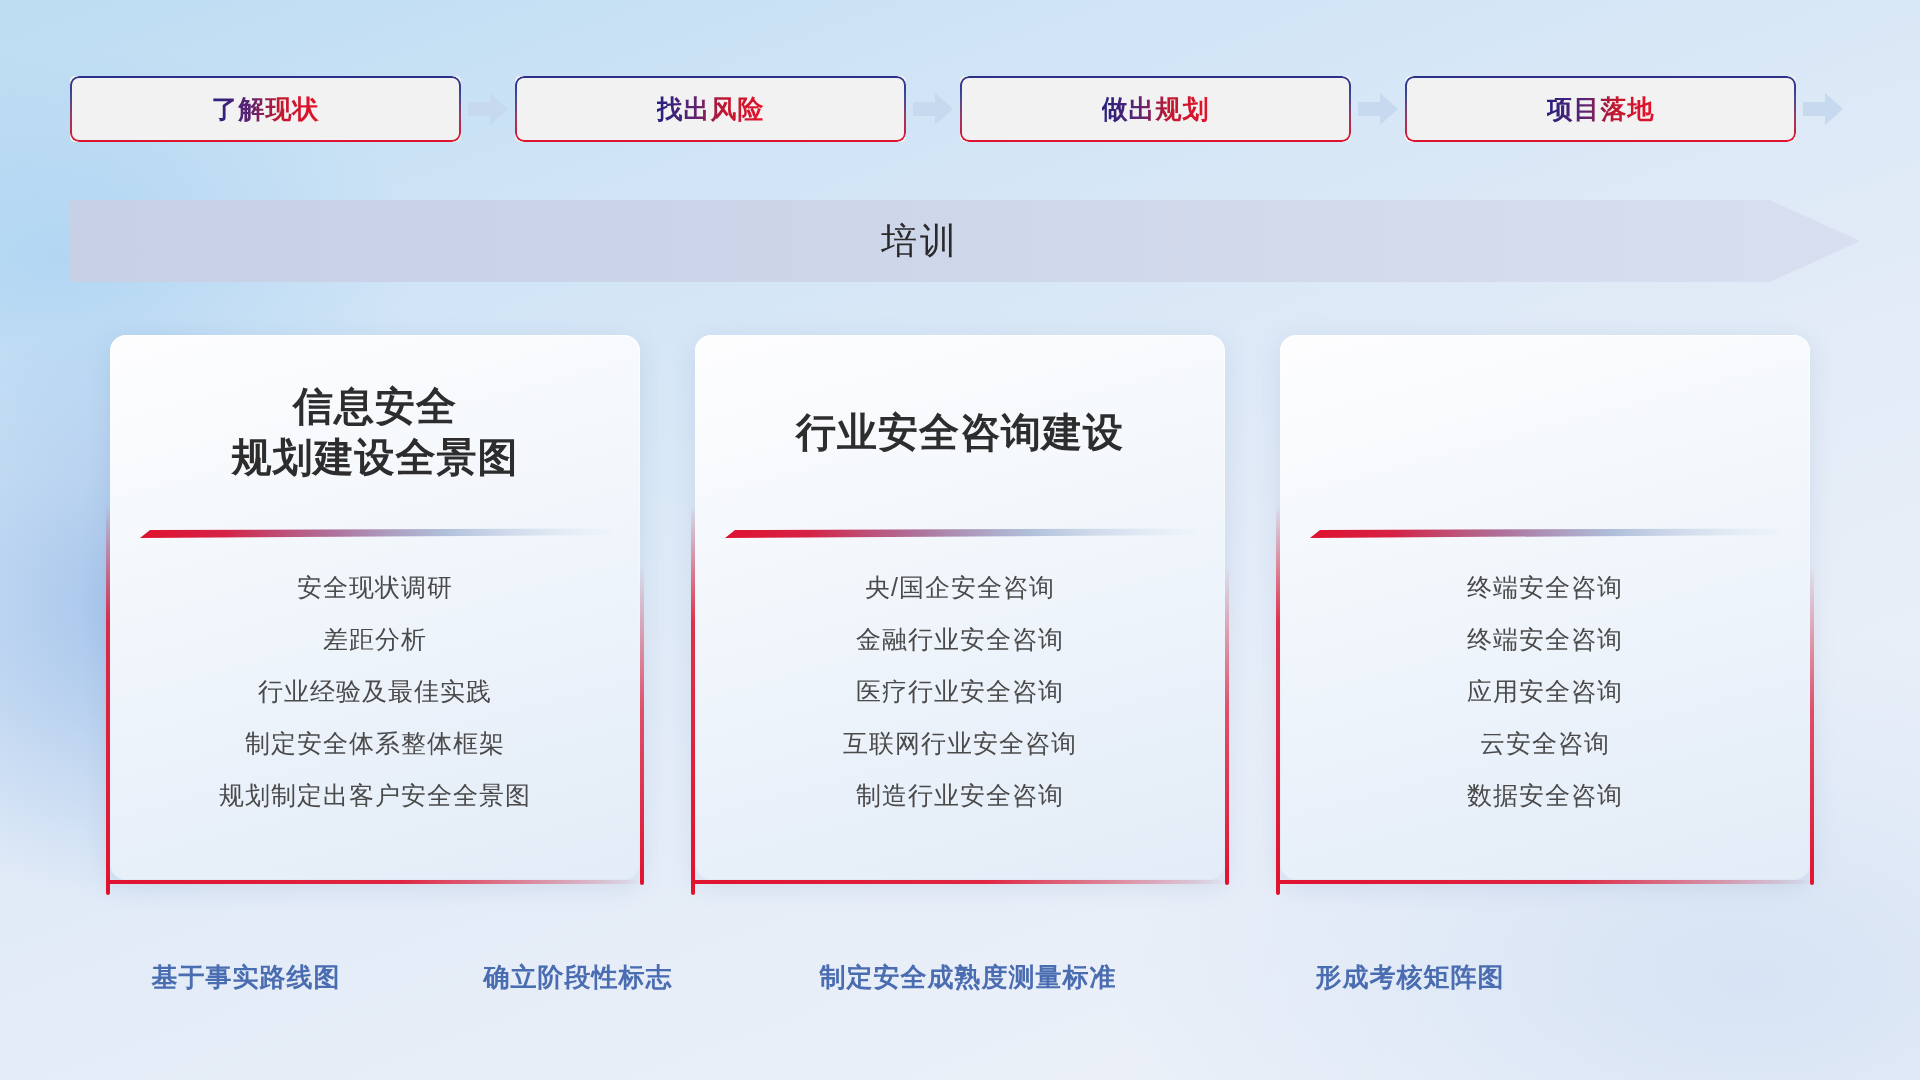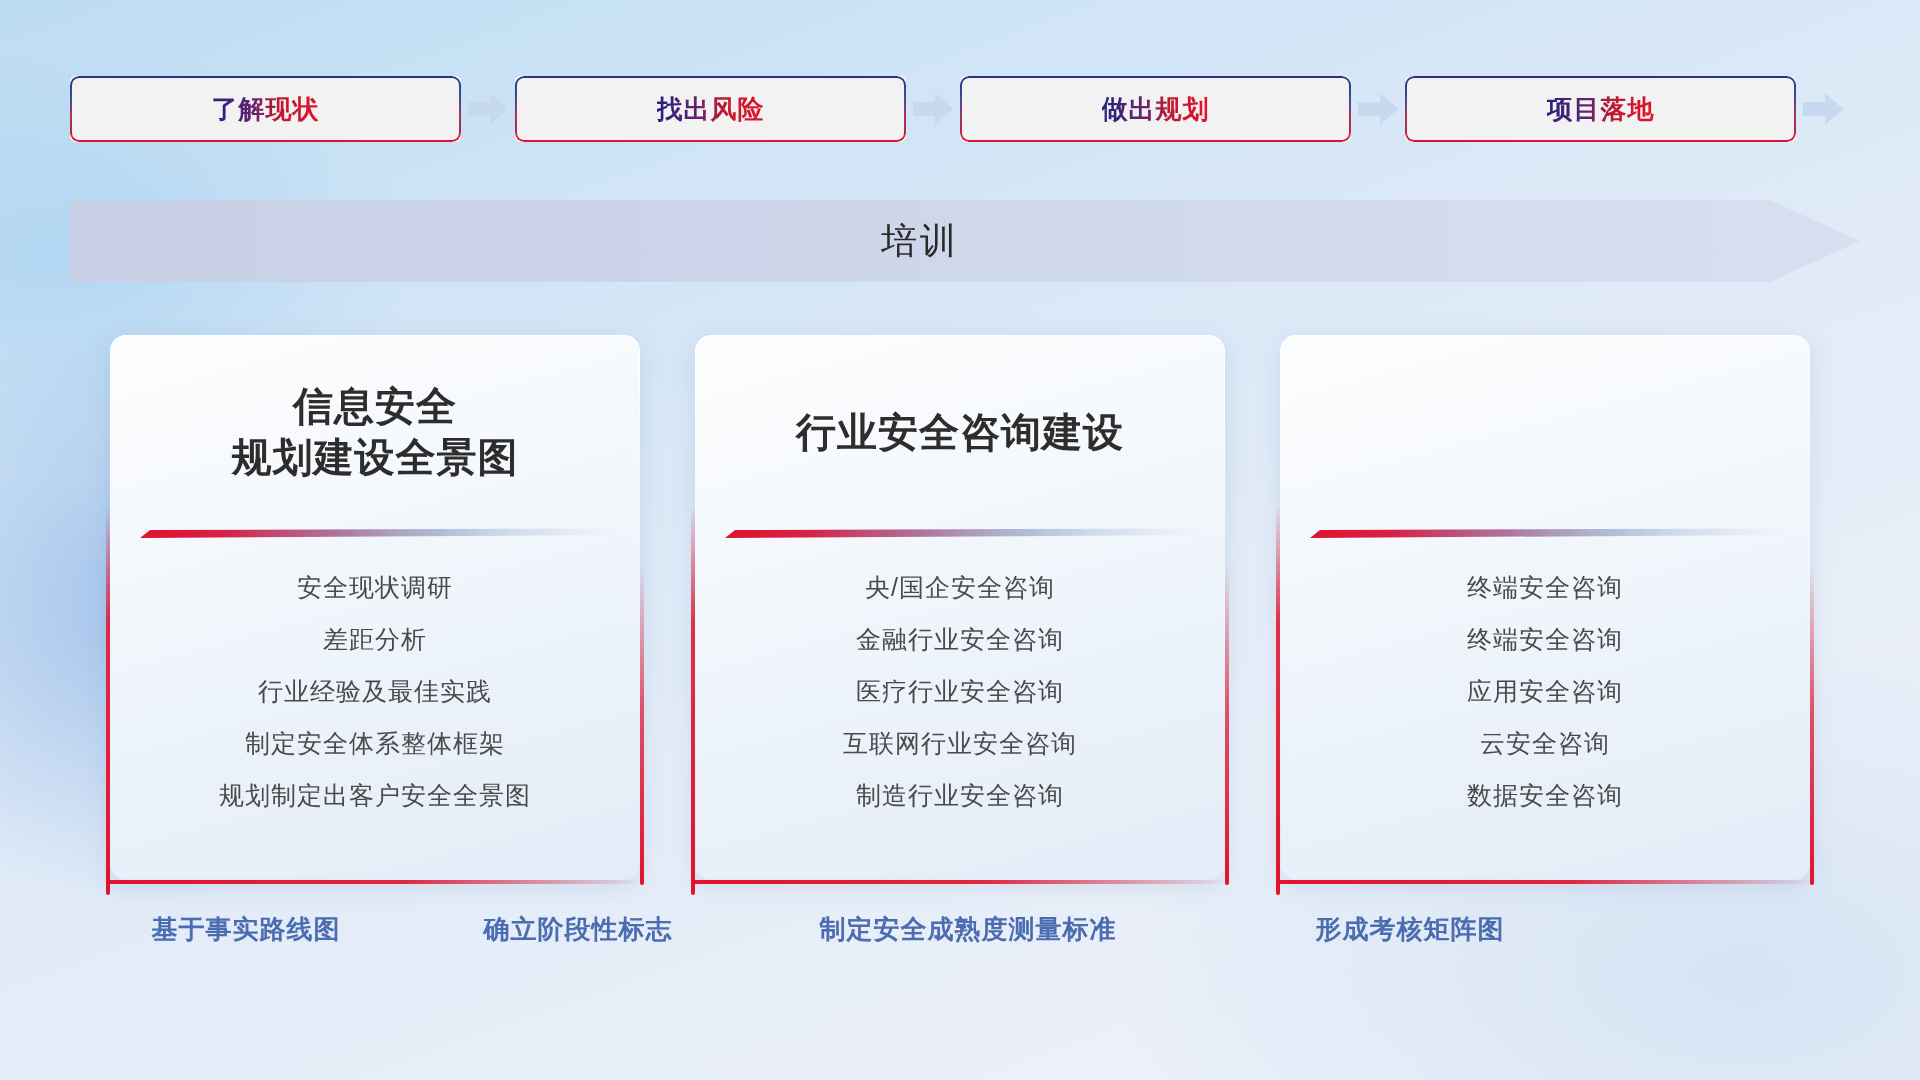"基于事实路线图" .bottom-label { margin-top: none -> 48px }
